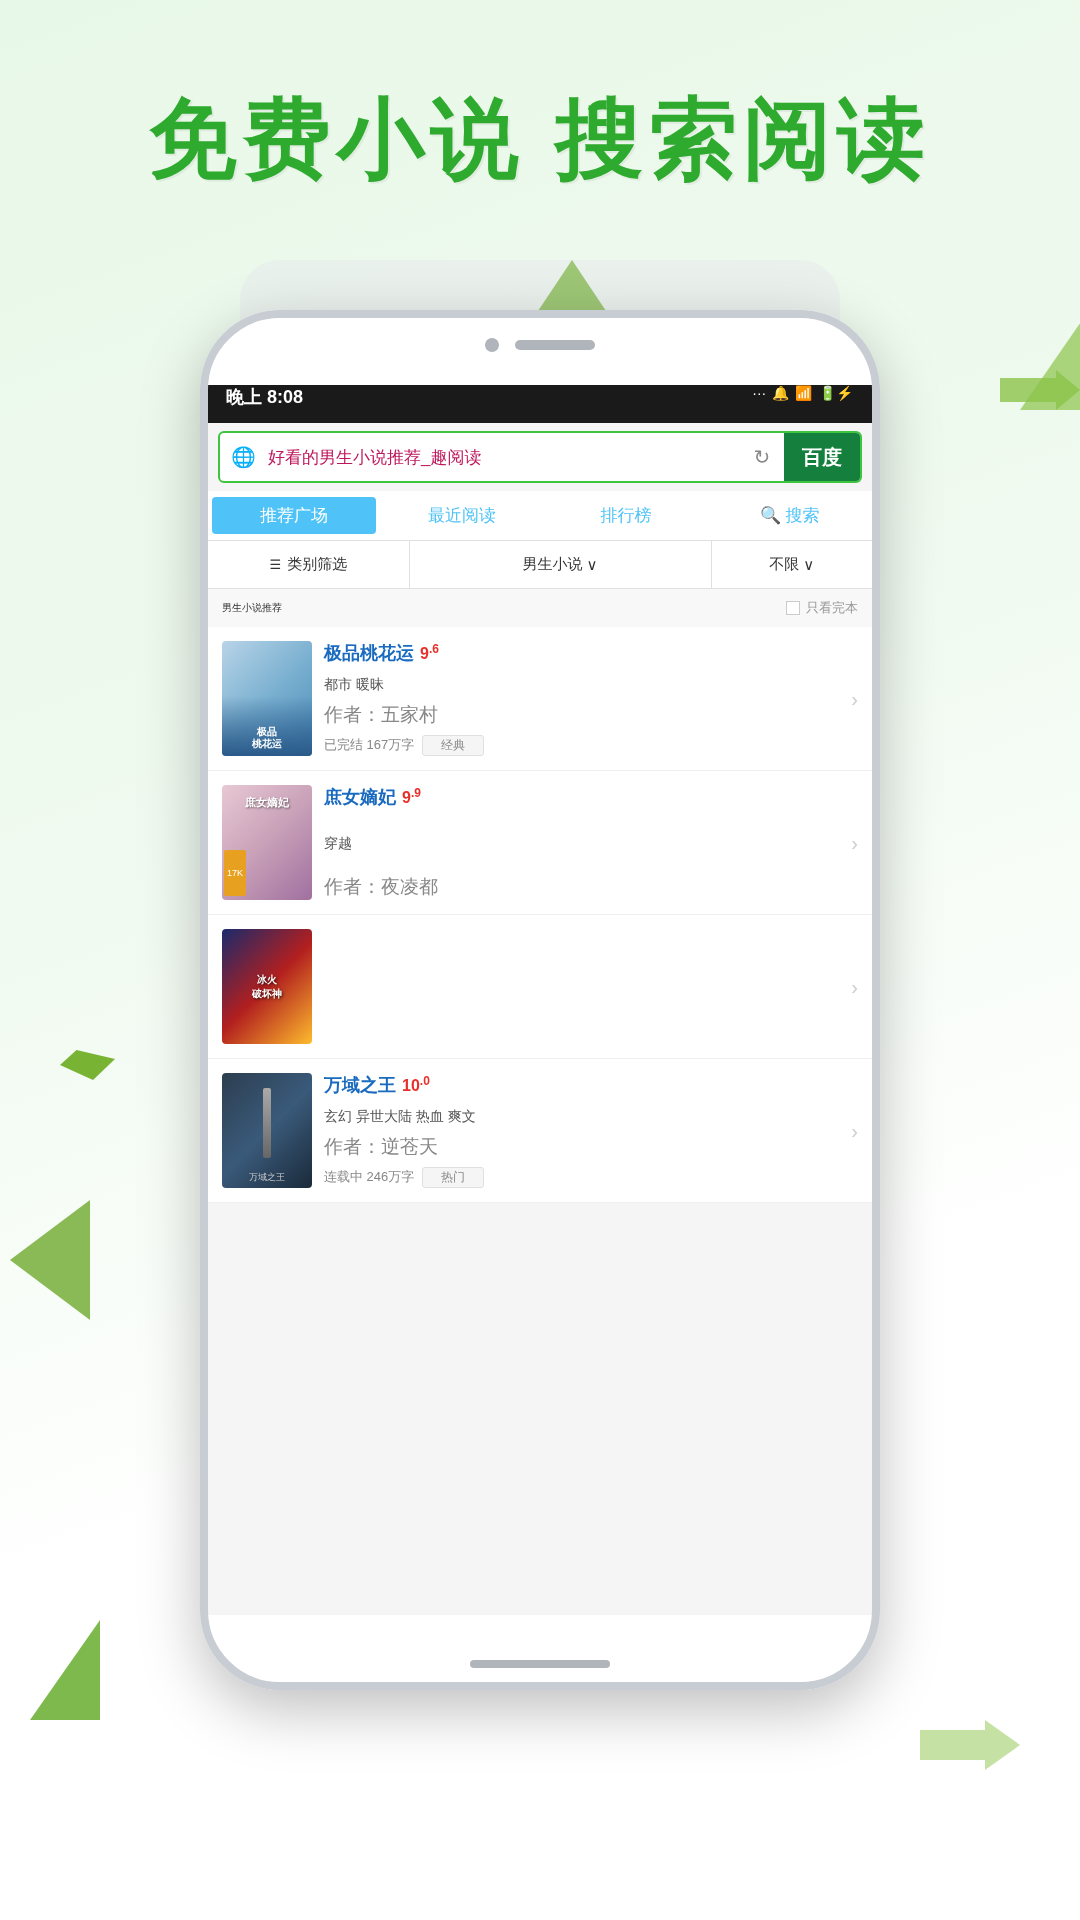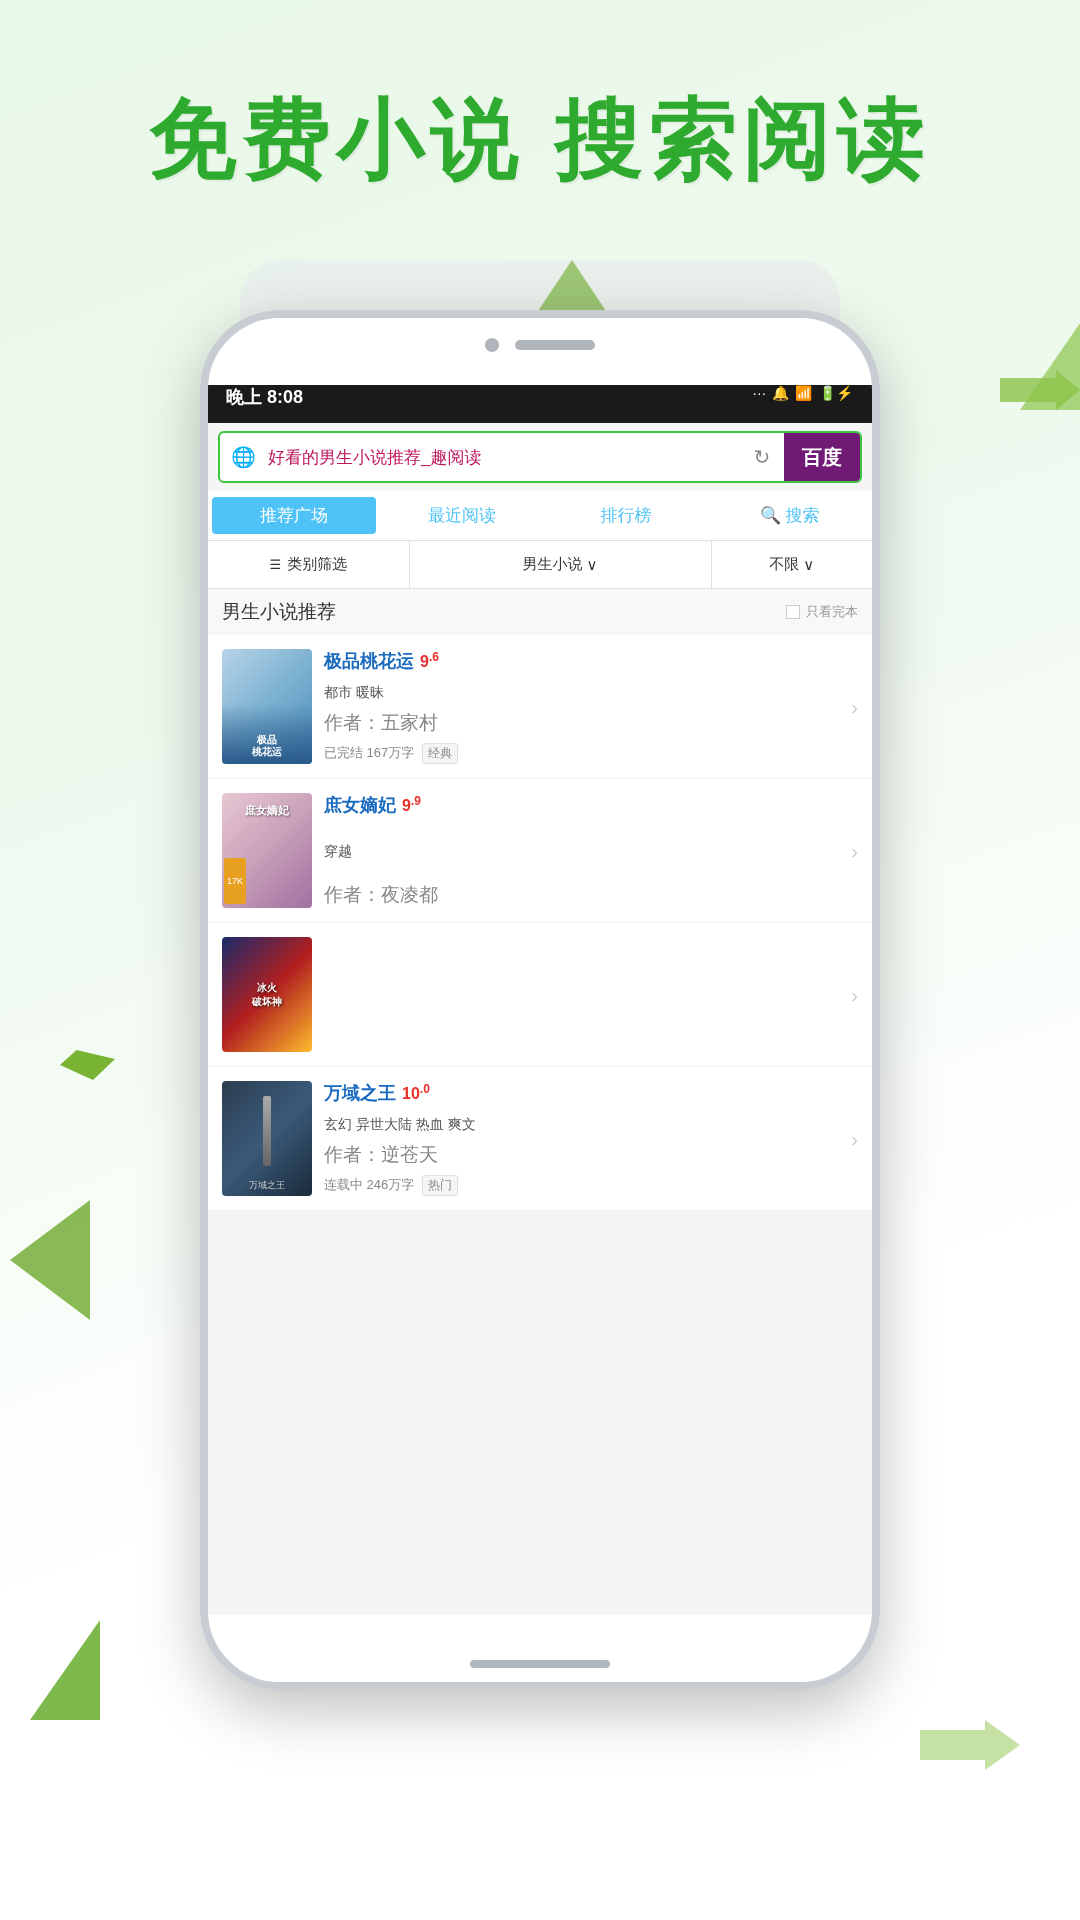"百度" .search-baidu-btn { background: #701a75 -> #15803d }
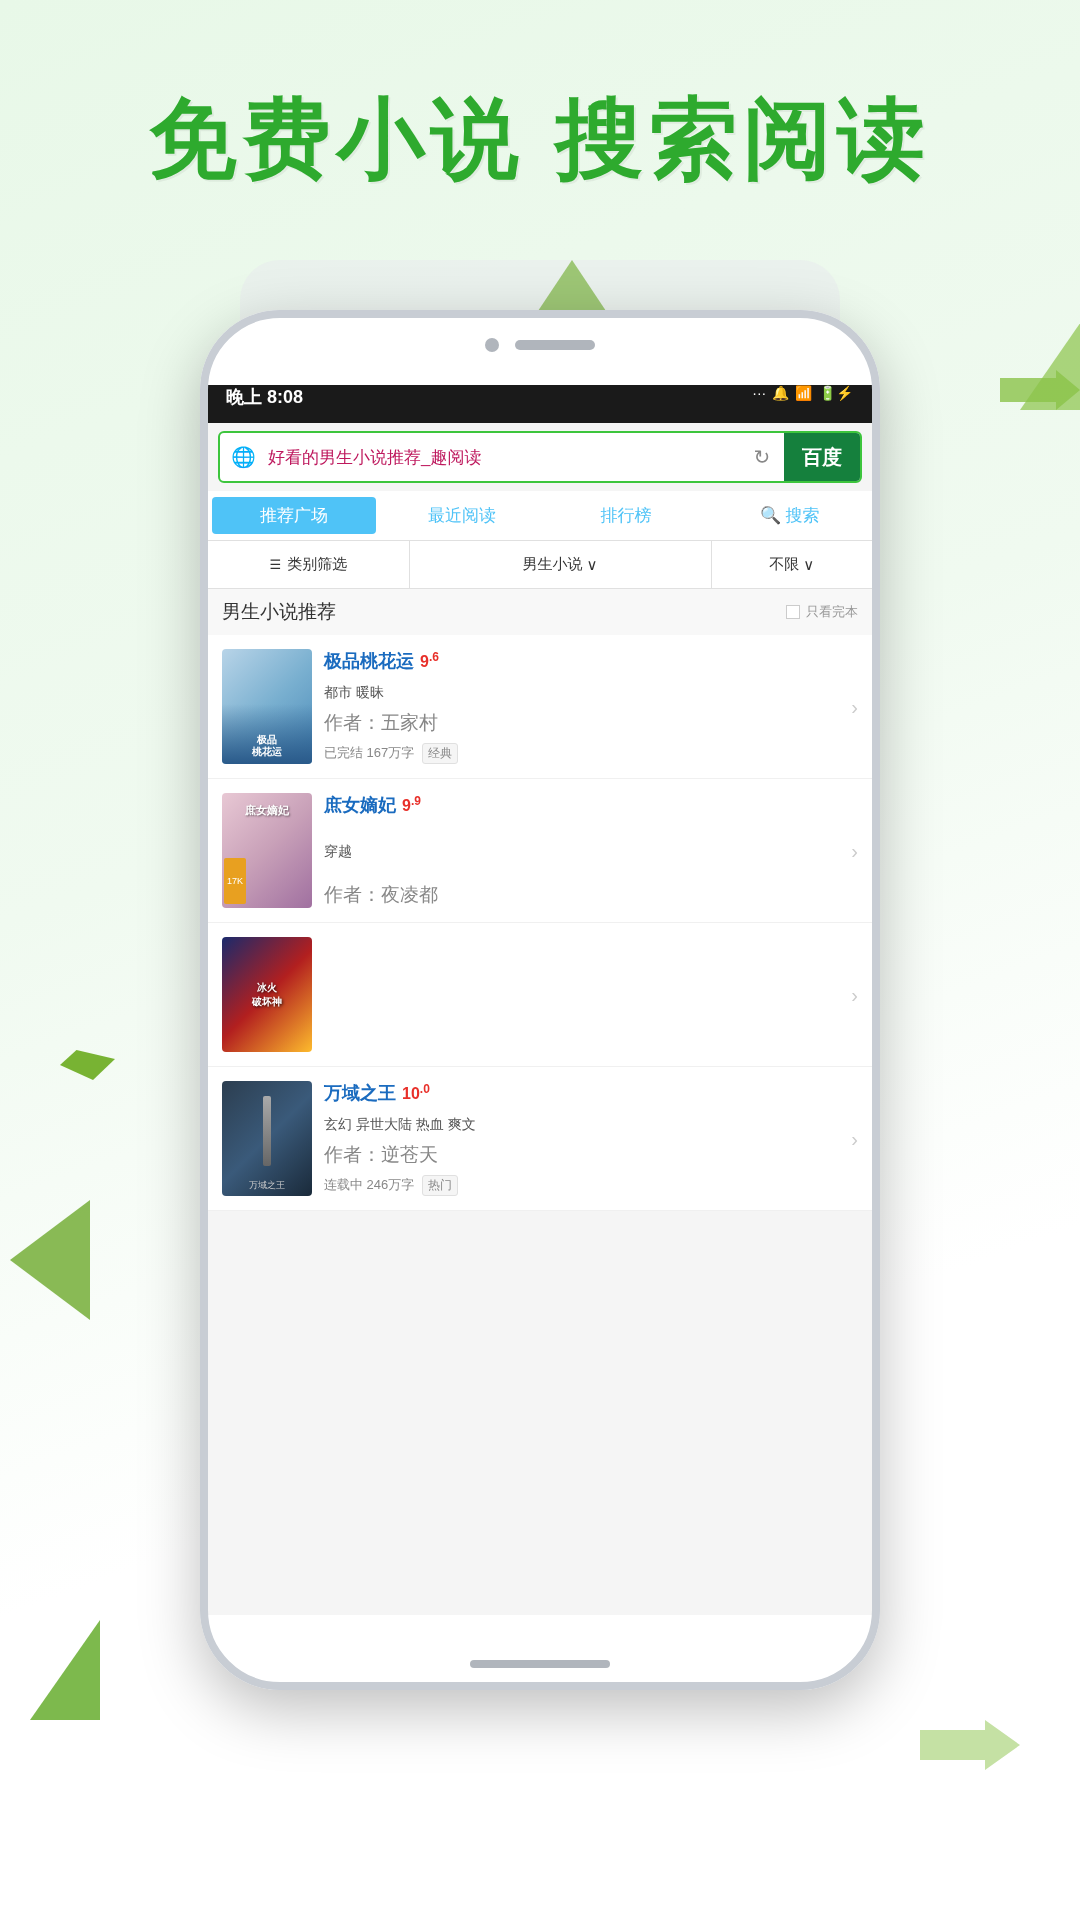"男生小说推荐" .section-title { font-size: 19px -> 10px }
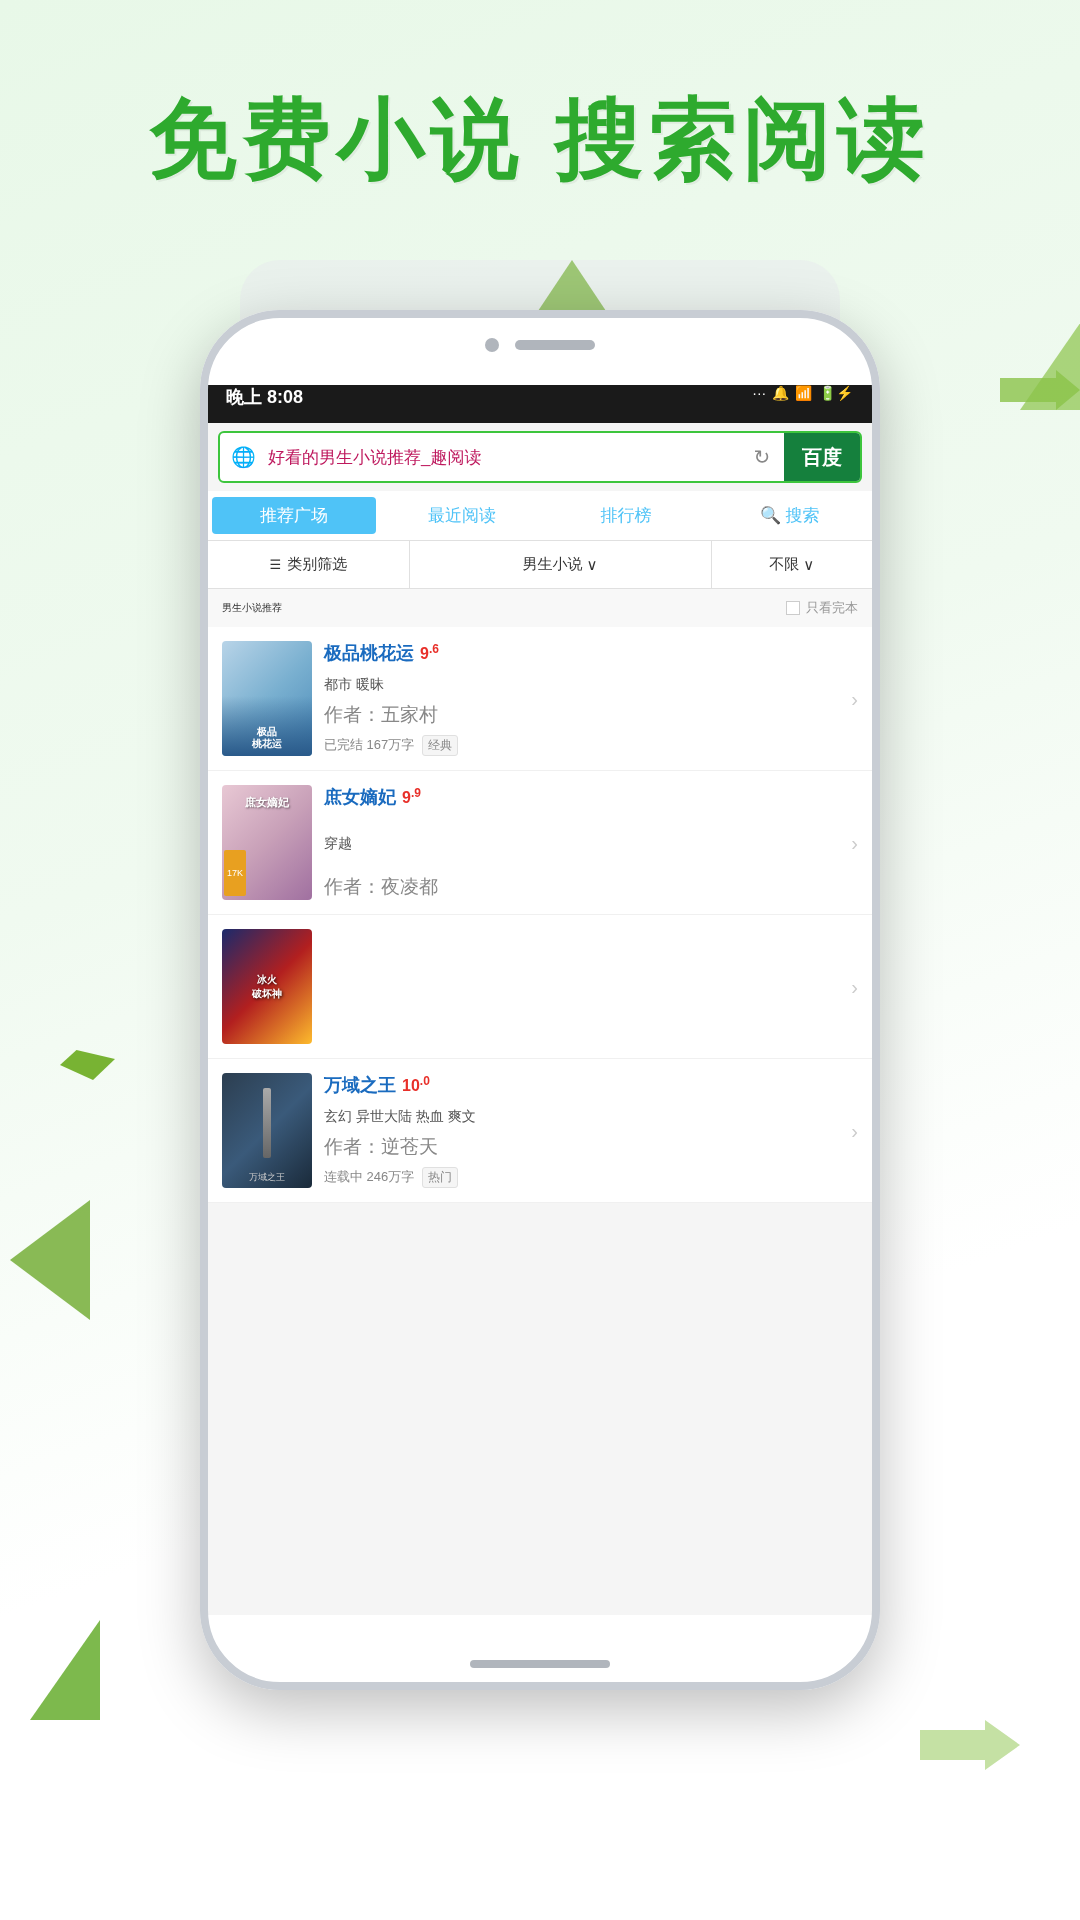"经典" .book-badge { padding: 1px 5px -> 1px 18px }
